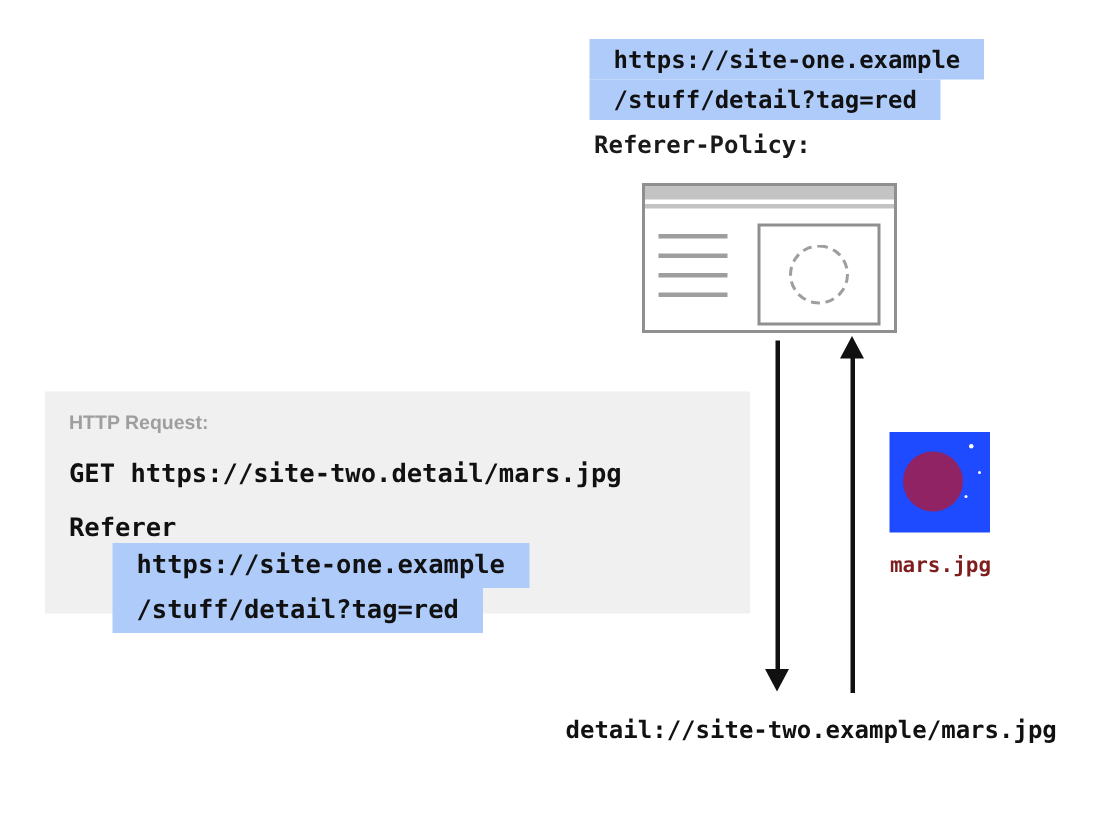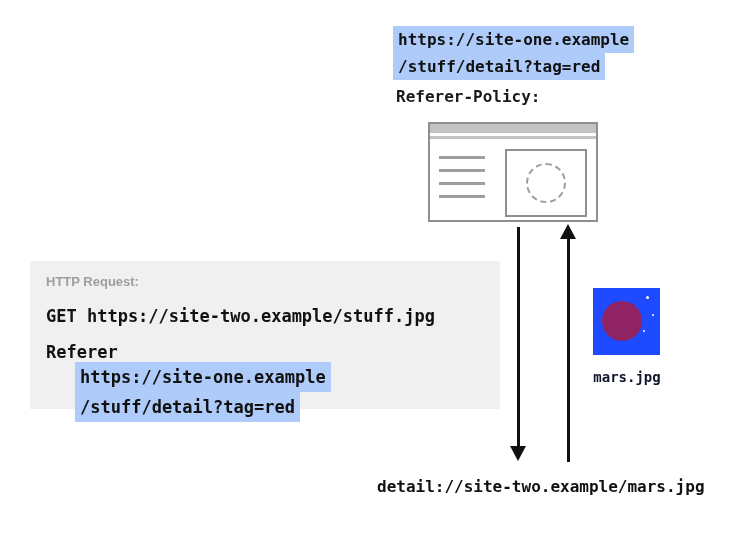"https://site-one.example" .hl { padding: 2px 5px -> 2px 16px }
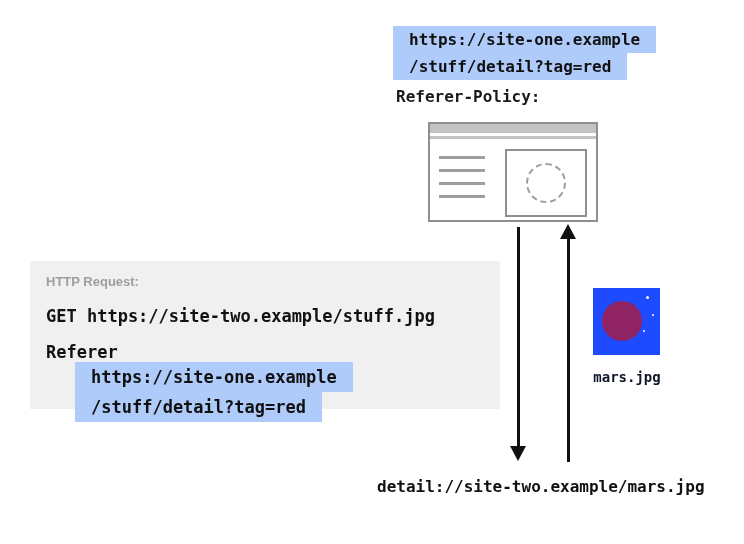"GET https://site-two.example/stuff.jpg" div.get-line { text: https://site-two.example/stuff.jpg -> https://site-two.detail/mars.jpg }
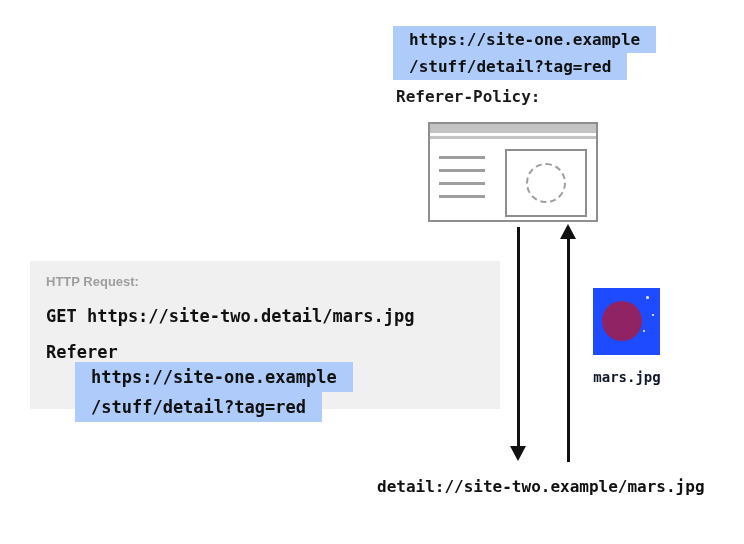"mars.jpg" .mars-label { color: #0f172a -> #7f1d1d }
